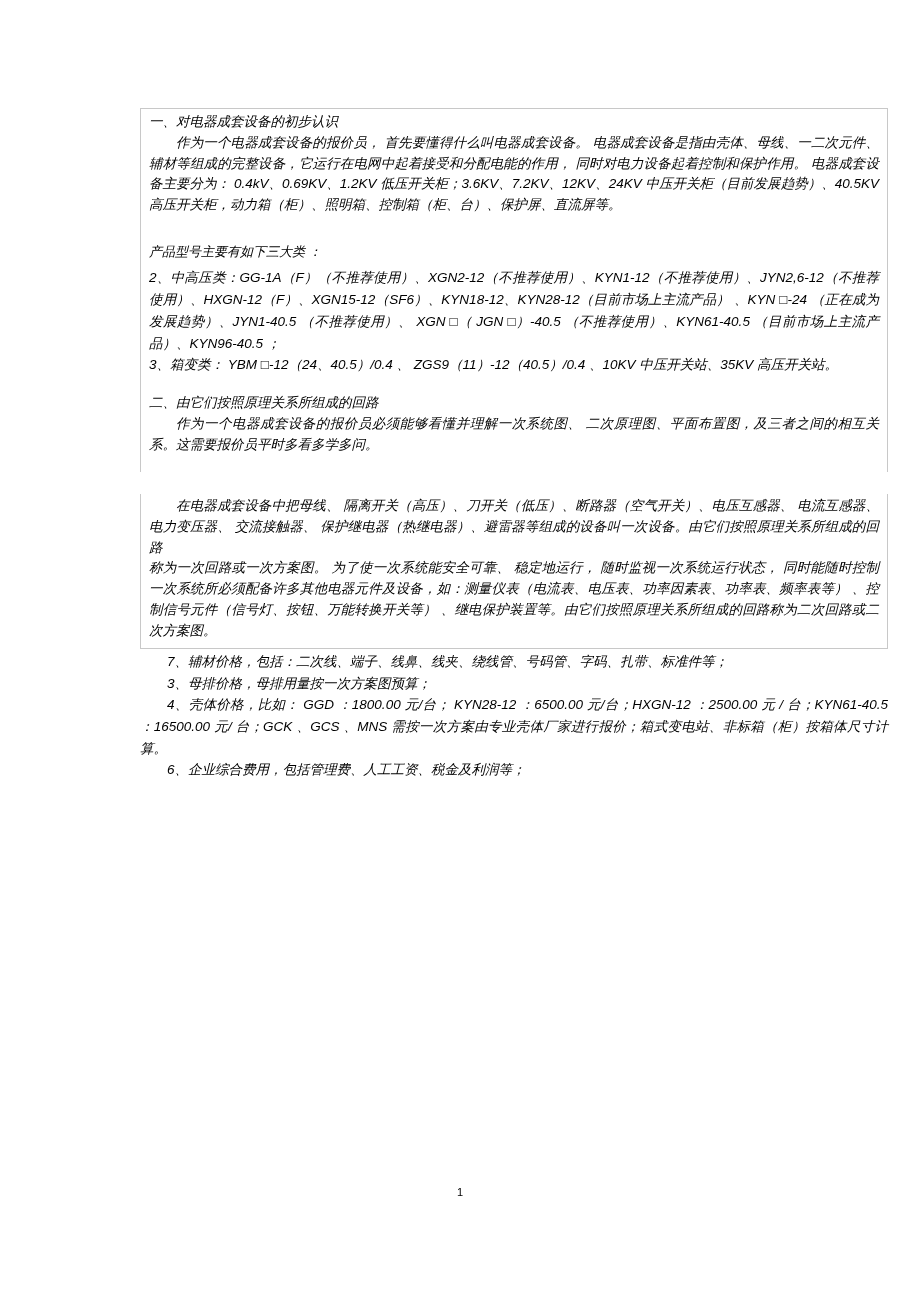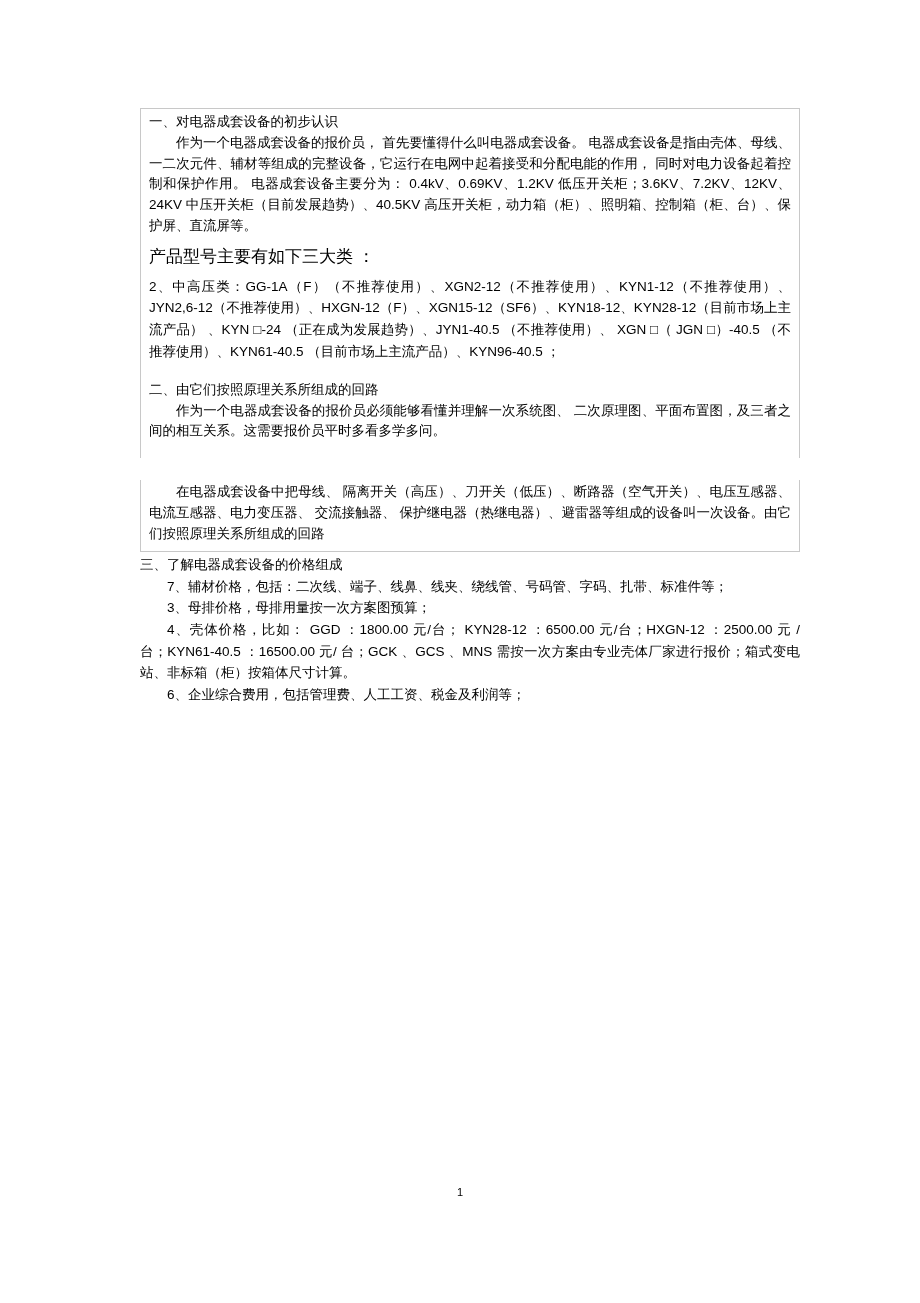"一、对电器成套设备的初步认识" .content { font-style: none -> italic; width: 660px -> 748px }
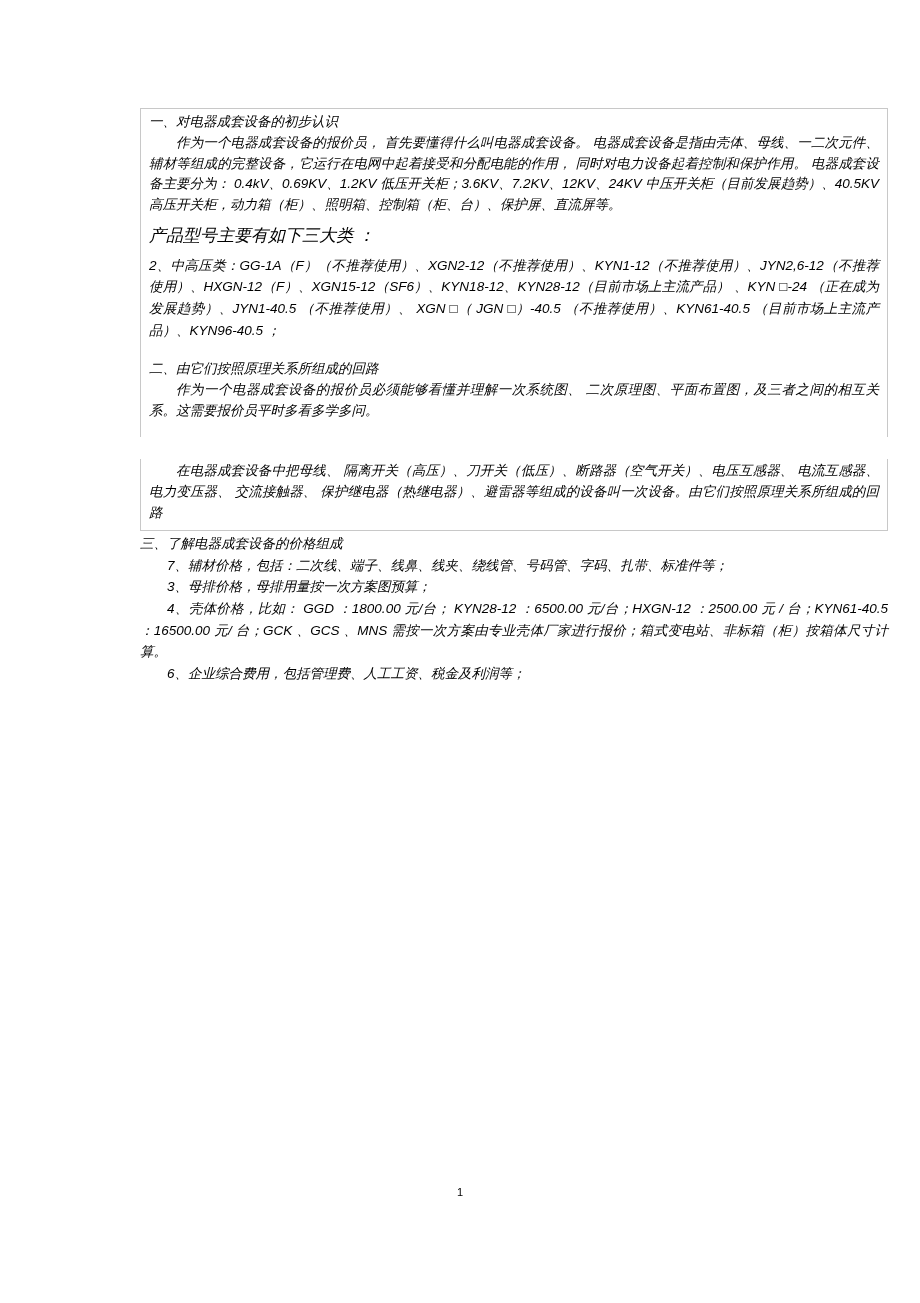"产品型号主要有如下三大类 ：" .big-title { font-size: 17px -> 13px; margin-top: 4px -> 24px }
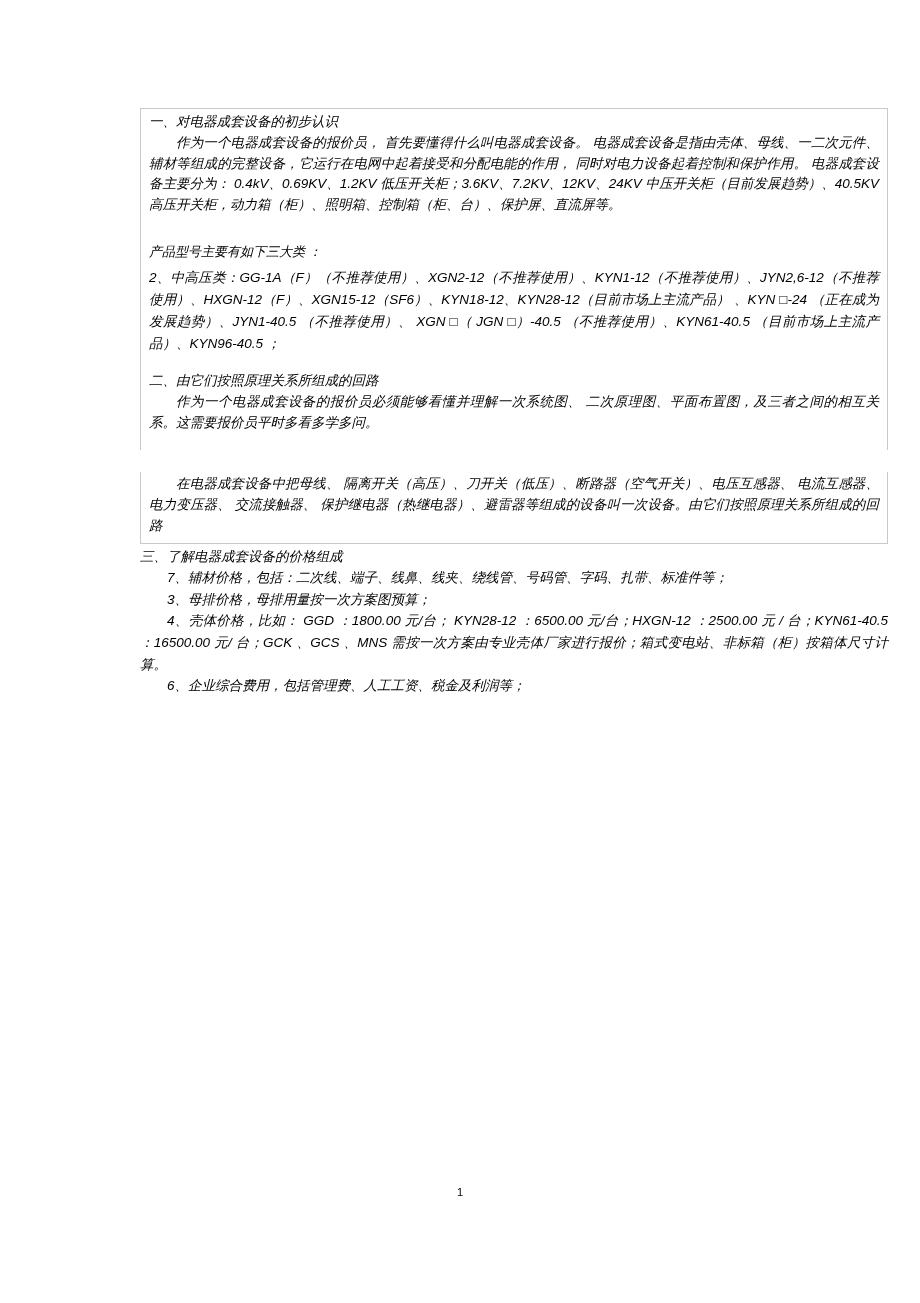"3、箱变类： YBM □-12（24、40.5）/0.4 、" p.list-line { html: none -> <p>3、箱变类： YBM □-12（24、40.5）/0.4 、 ZGS9（11）-12（40.5）/0.4 、10KV 中压开关站、35KV 高压开关站。</p> }
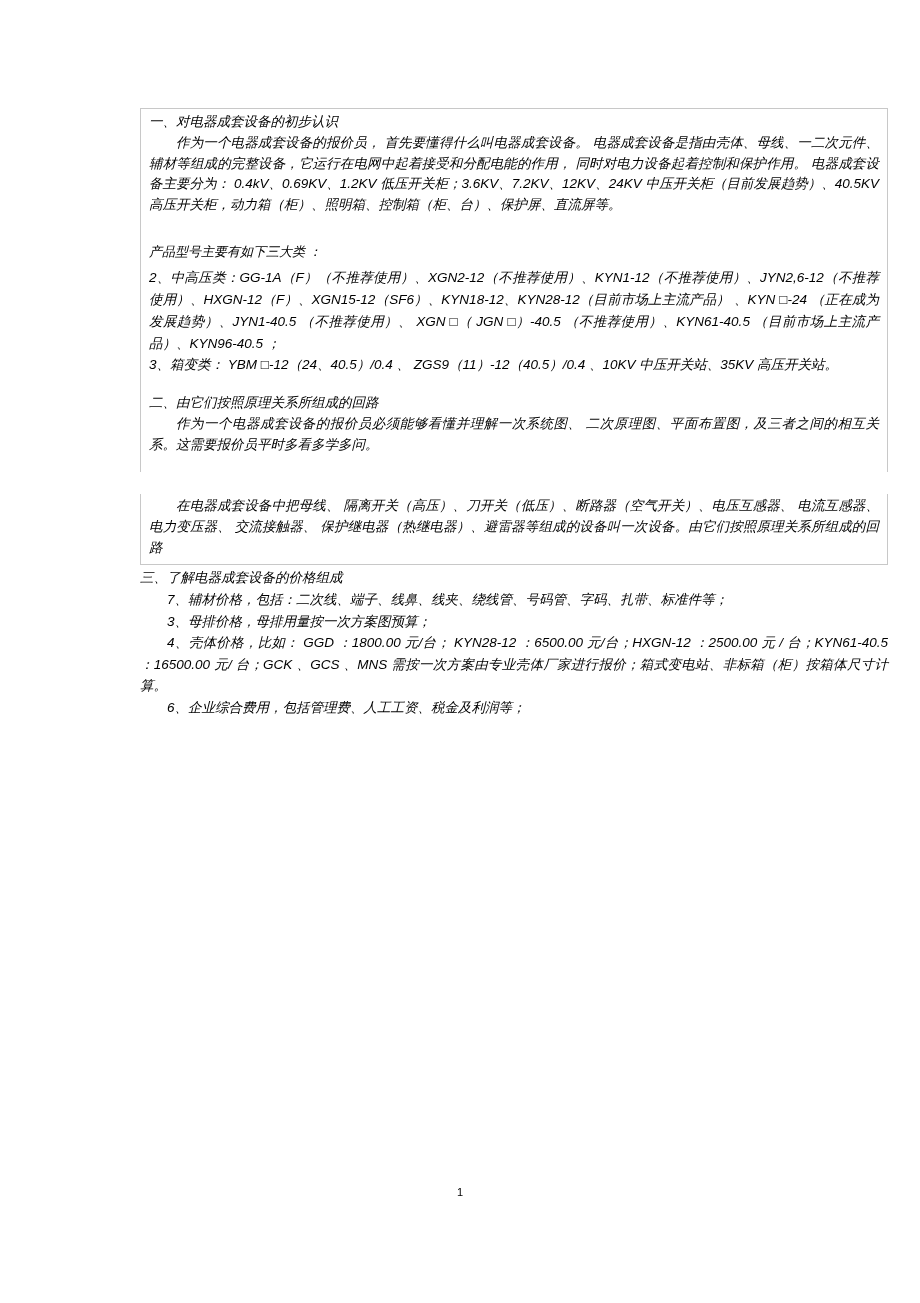"称为一次回路或一次方案图。 为了使一次系统能安全可靠、 稳定地运行，" p { html: none -> <p>称为一次回路或一次方案图。 为了使一次系统能安全可靠、 稳定地运行， 随时监视一次系统运行状态， 同时能随时控制一次系统所必须配备许多其他电器元件及设备，如：测量仪表（电流表、电压表、功率因素表、功率表、频率表等） 、控制信号元件（信号灯、按钮、万能转换开关等） 、继电保护装置等。由它们按照原理关系所组成的回路称为二次回路或二次方案图。</p> }
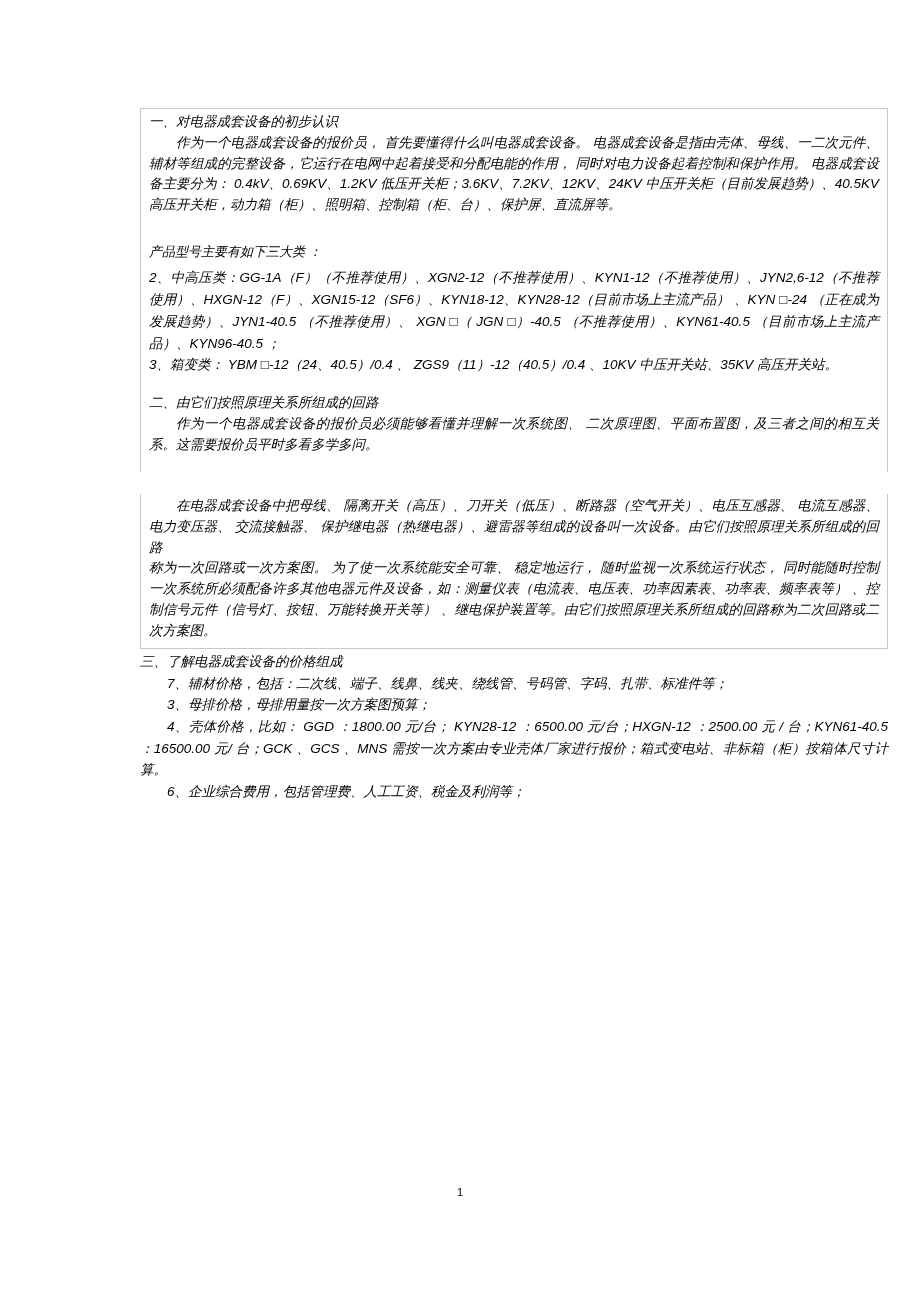"三、了解电器成套设备的价格组成" p.sec-line { html: <p>三、了解电器成套设备的价格组成</p> -> none }
